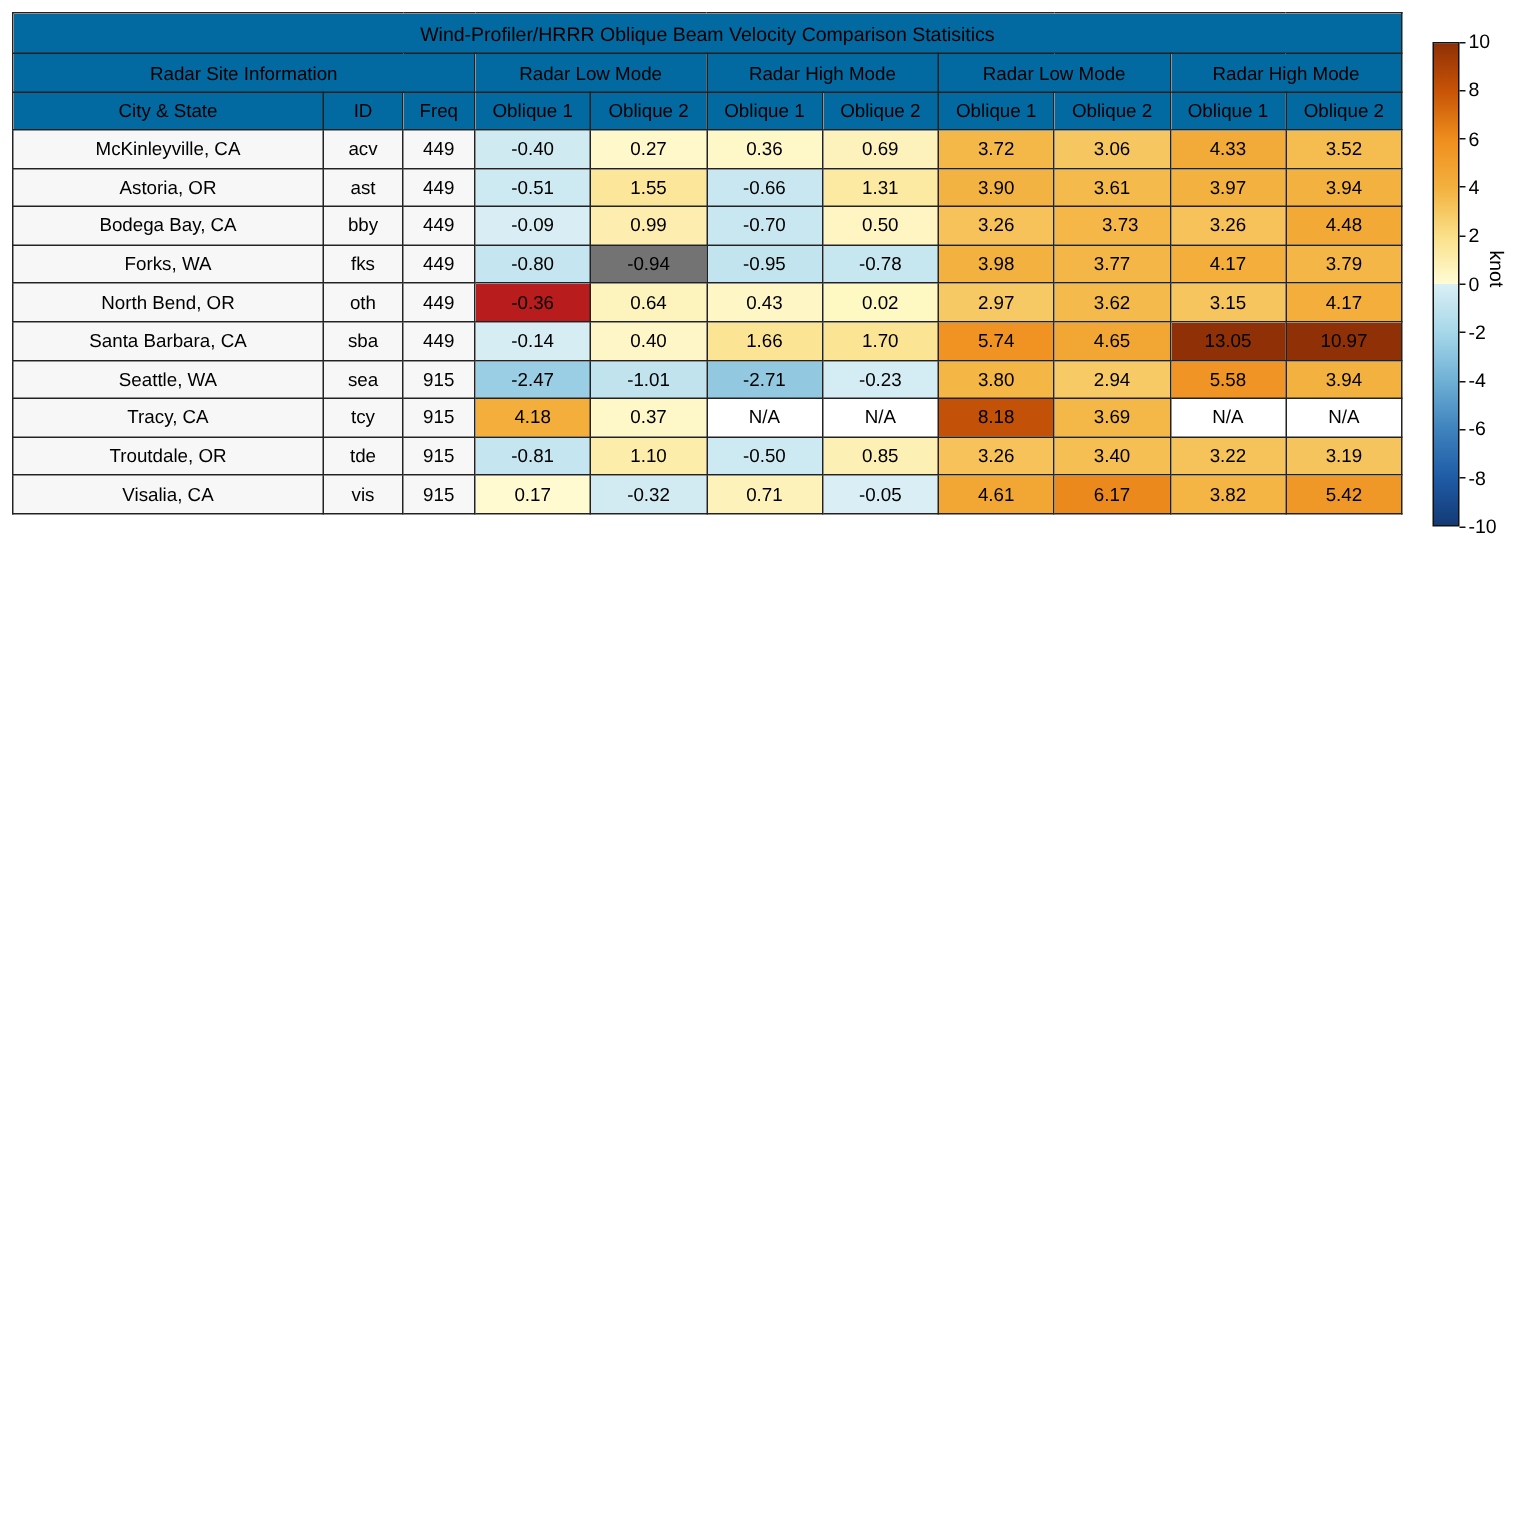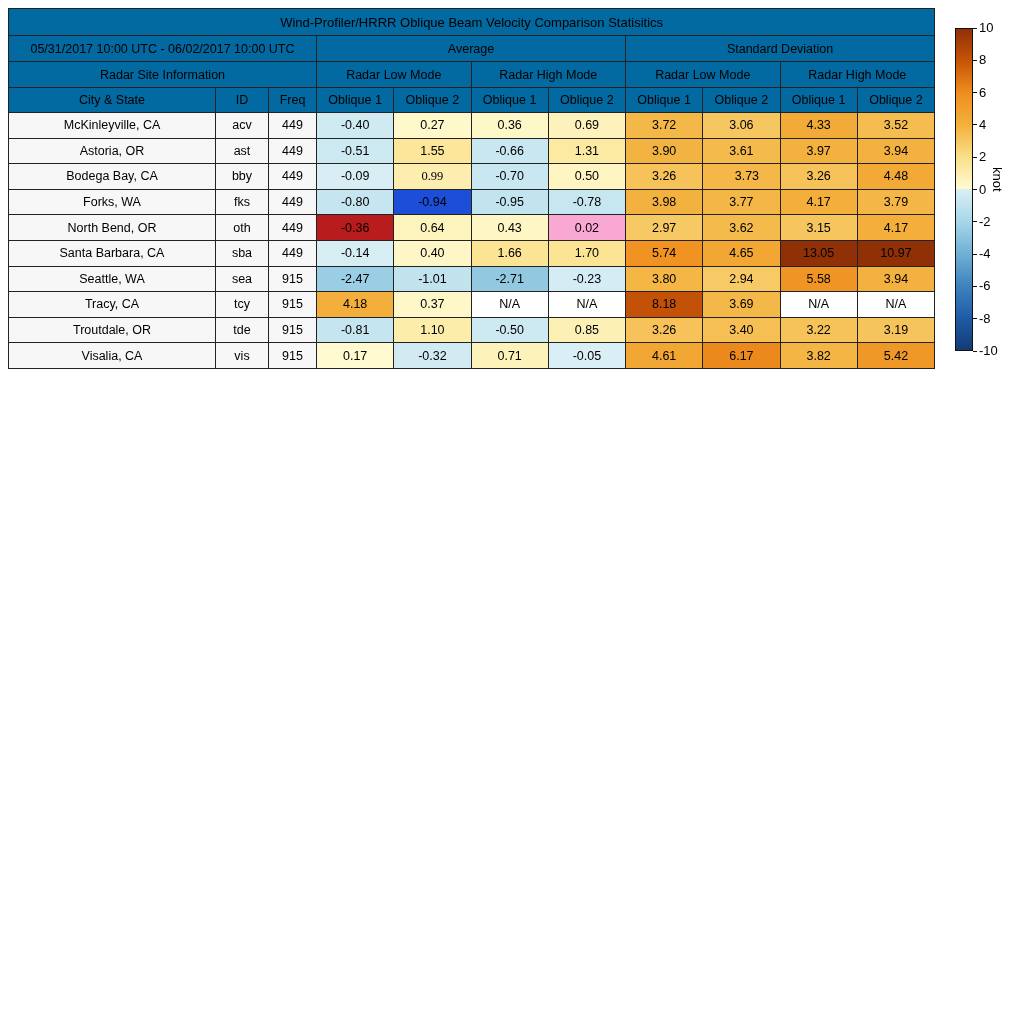"05/31/2017 10:00 UTC - 06/02/2017" tr.h2 { html: <tr> <td>05/31/2017 10:00 UTC - 06/02/2017 10:00 UTC</td> <td>Average</td> <td>Standard Deviation</td> </tr> -> none }
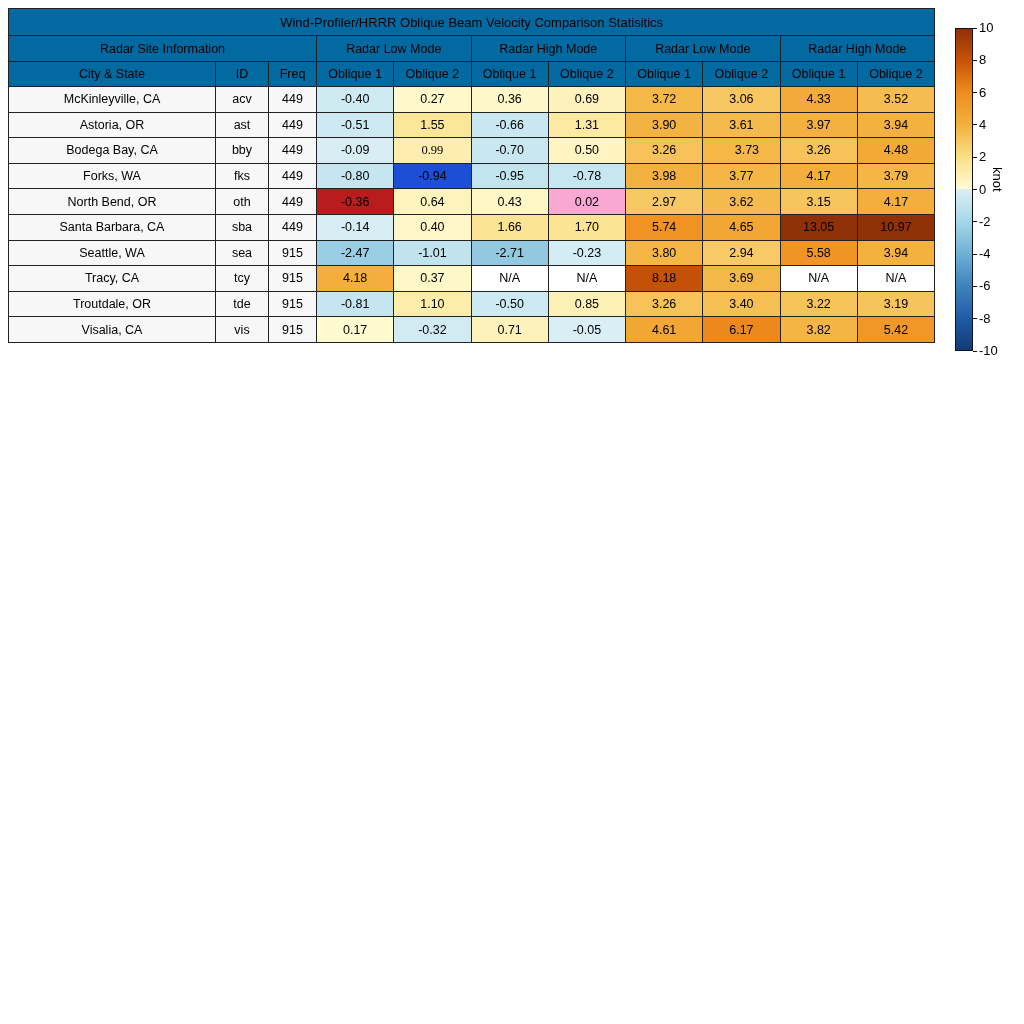"0.99" td { font-family: Liberation Serif, serif -> none }
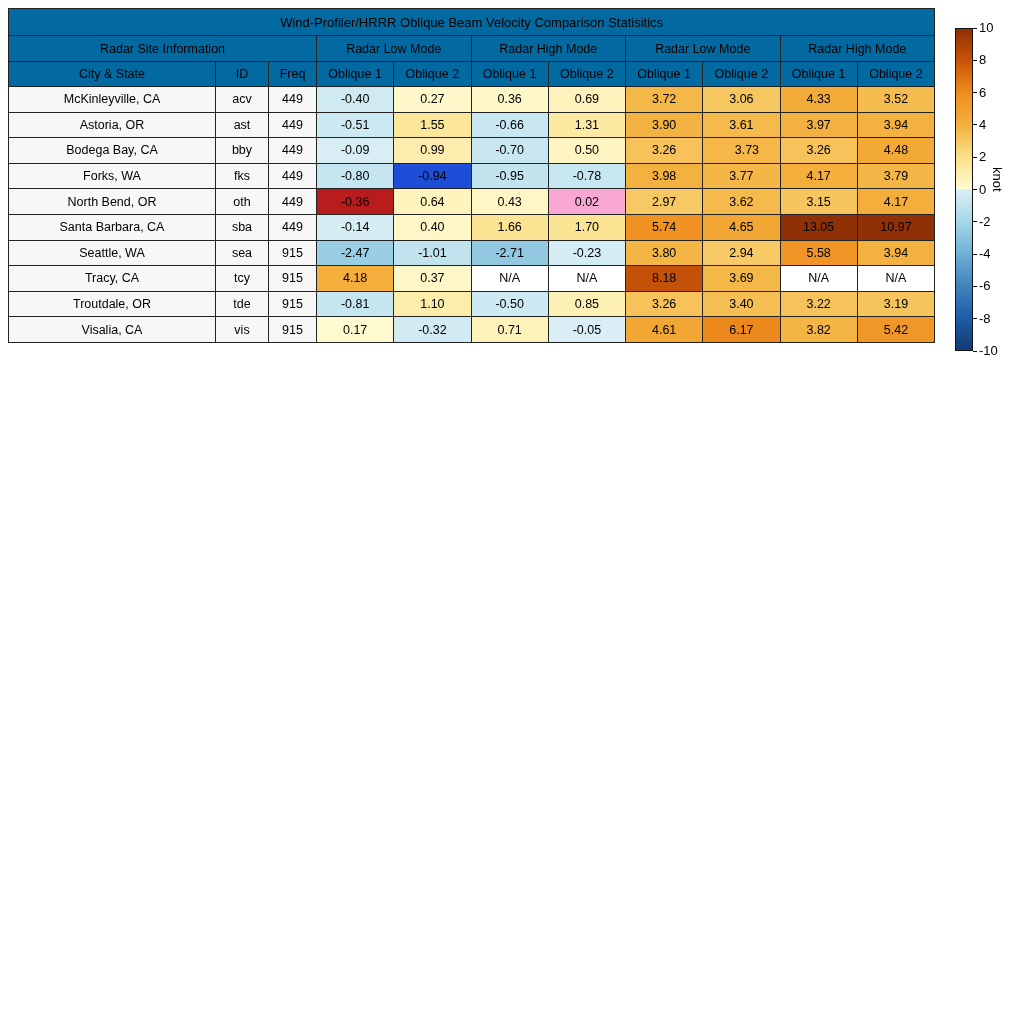"-0.94" td { background: #1d4ed8 -> #737373 }
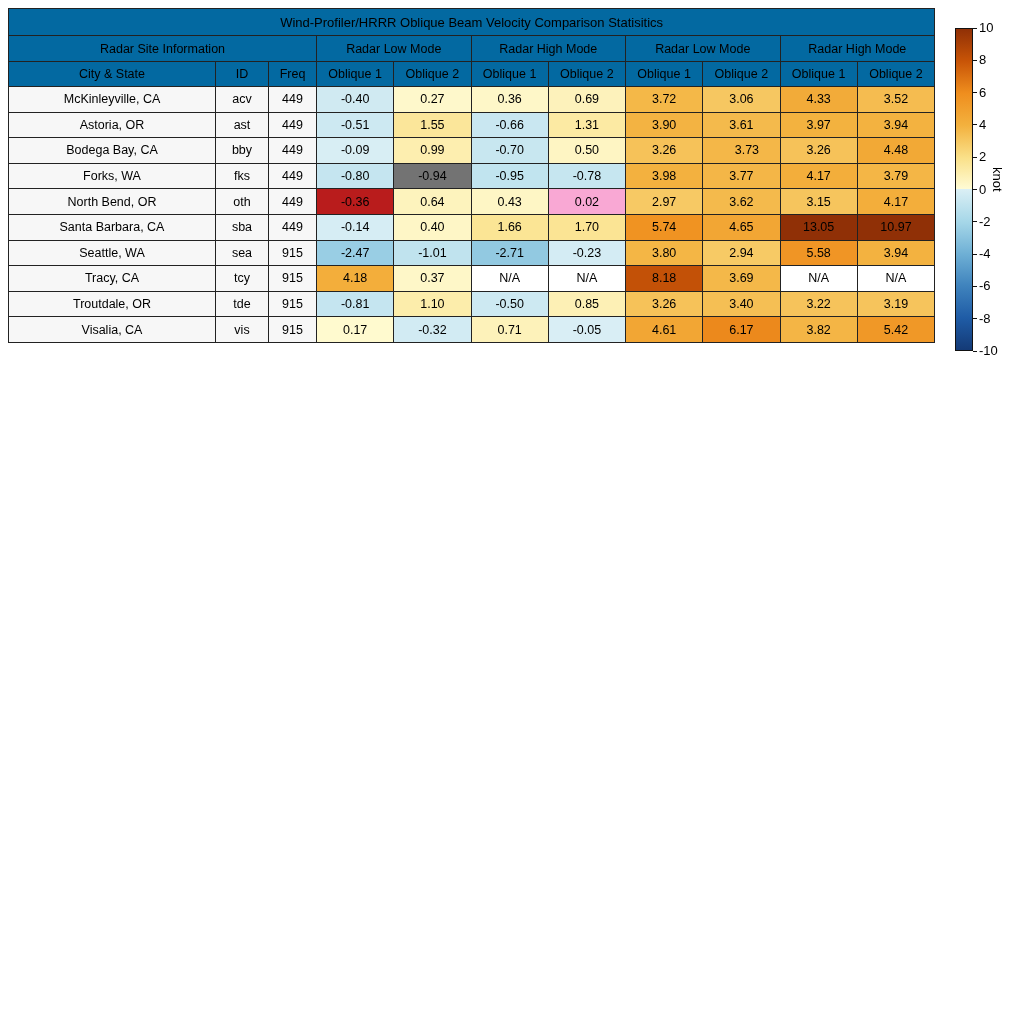"0.02" td { background: #f9a8d4 -> #fef9c3 }
